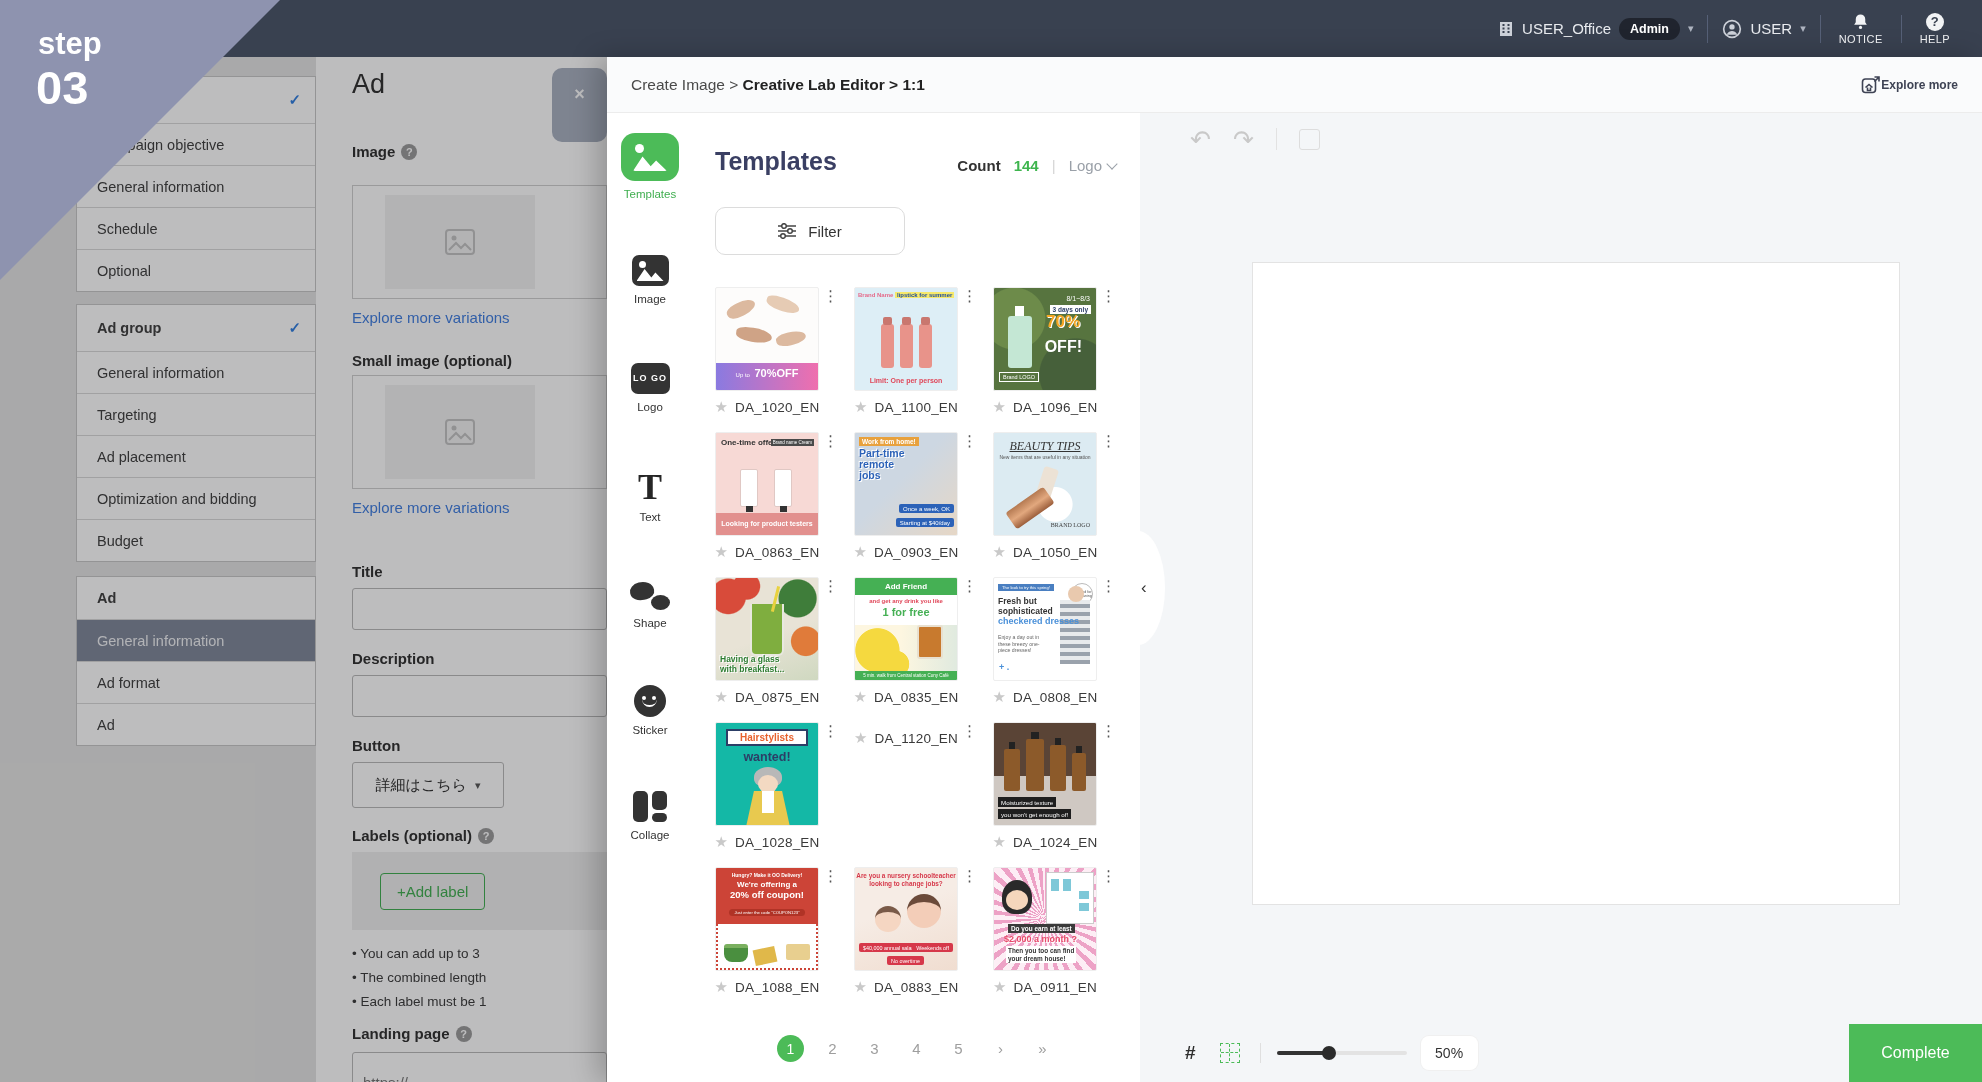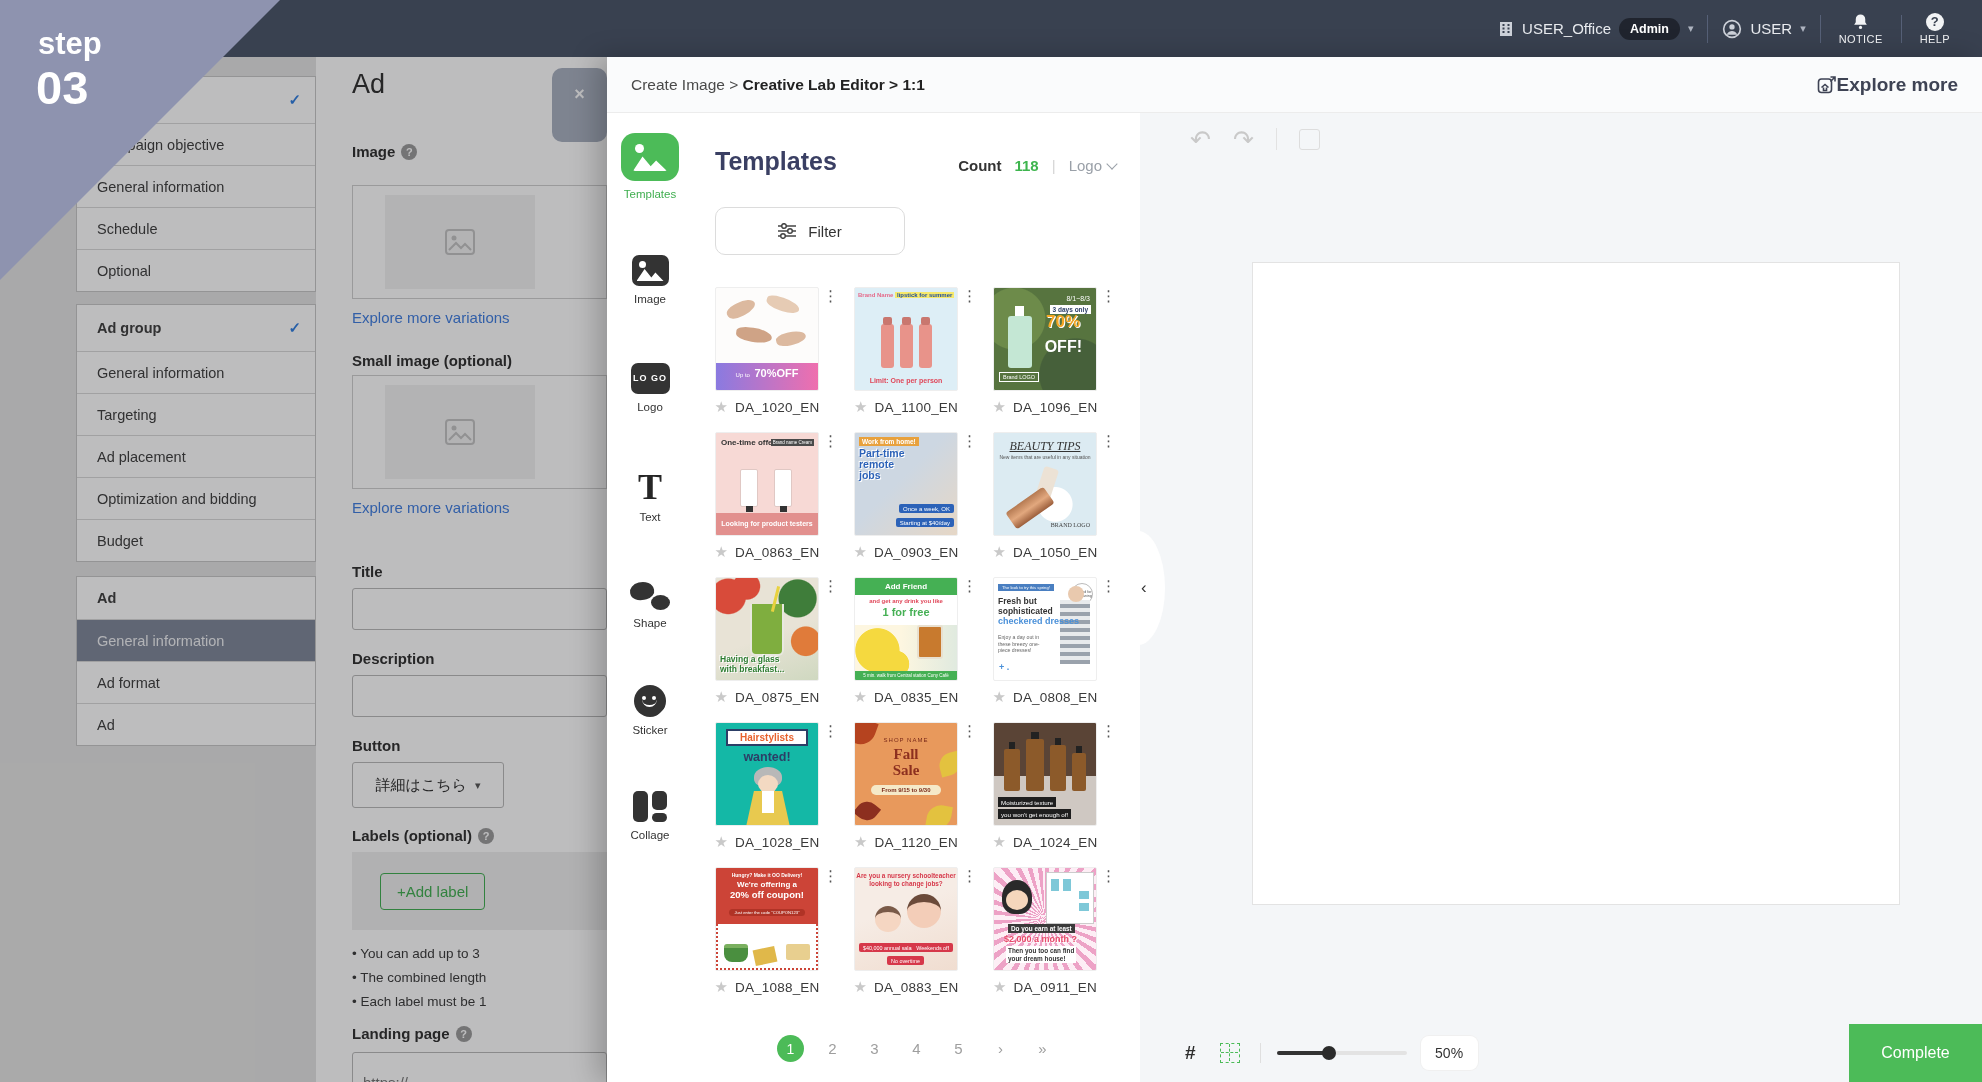"Explore more" .explore { font-size: 19px -> 12px }
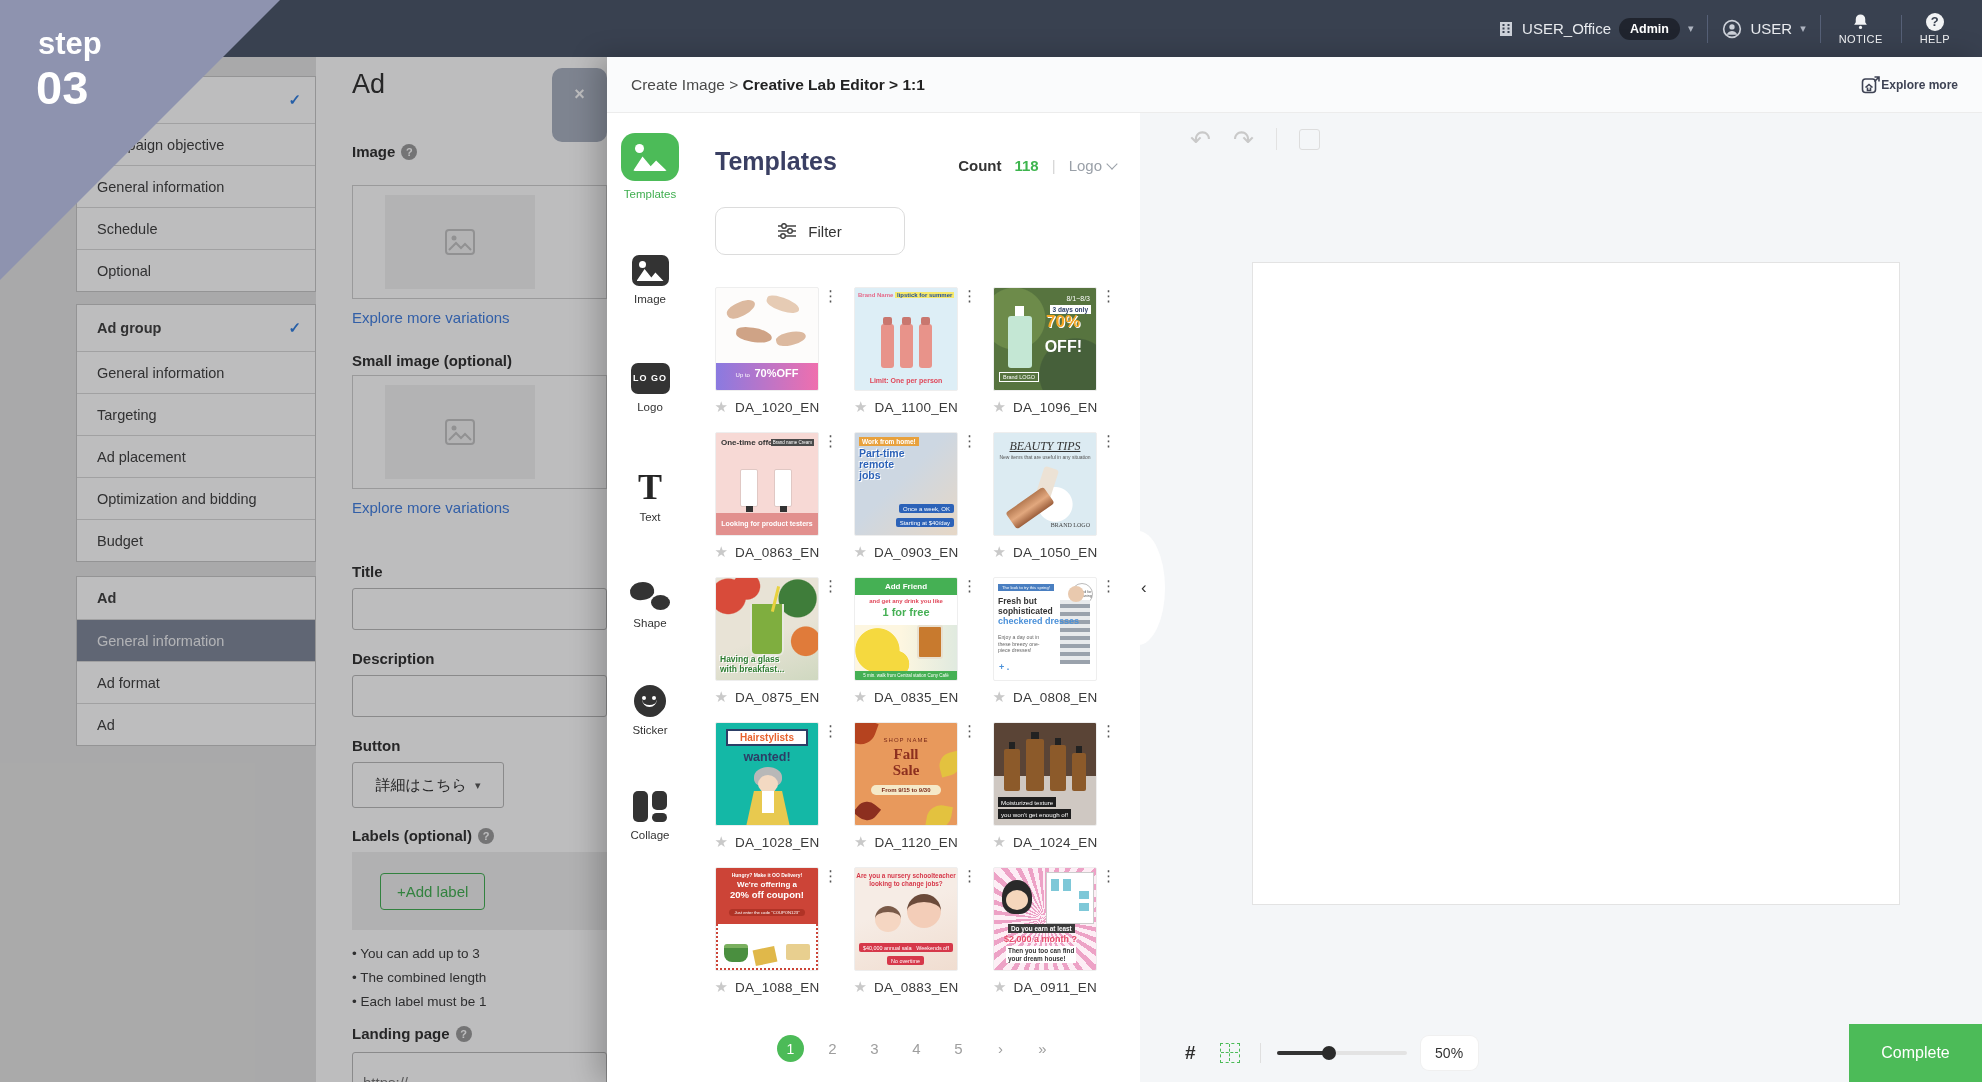"118" span.cv { text: 118 -> 144 }
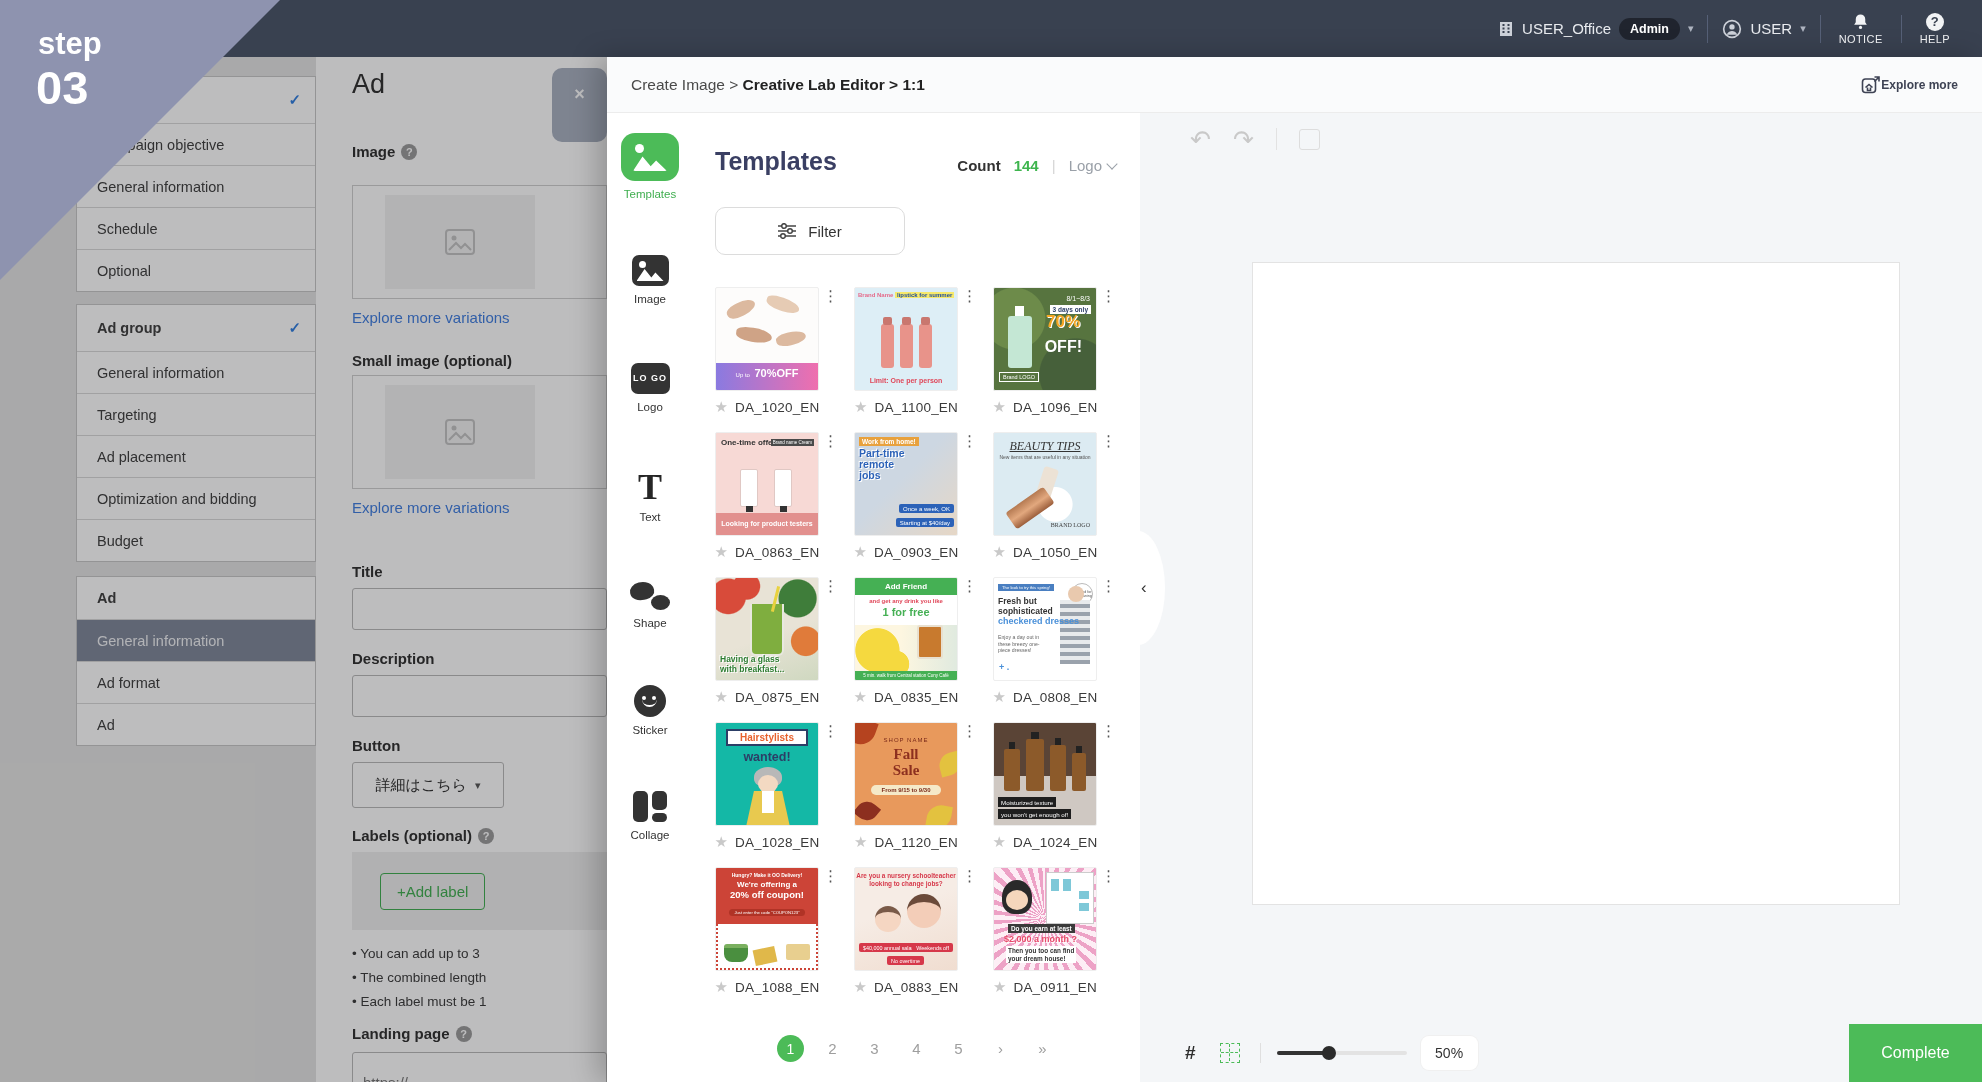"Fall" div.thumb { html: <div> <span></span> <span></span> <span></span> <span></span> <div>SHOP NAME</div> <div><span>Fall</span><br> <span>Sale</span></div> <div>From 9/15 to 9/30</div> </div> -> none }
